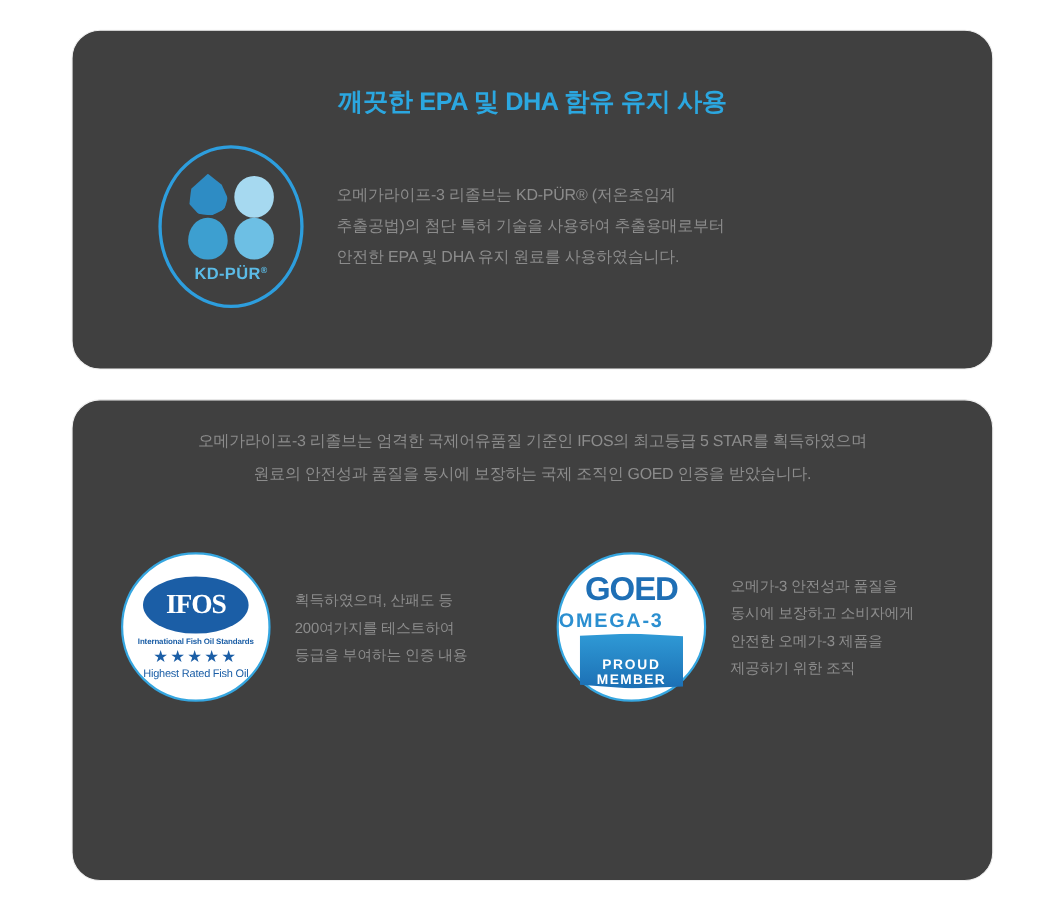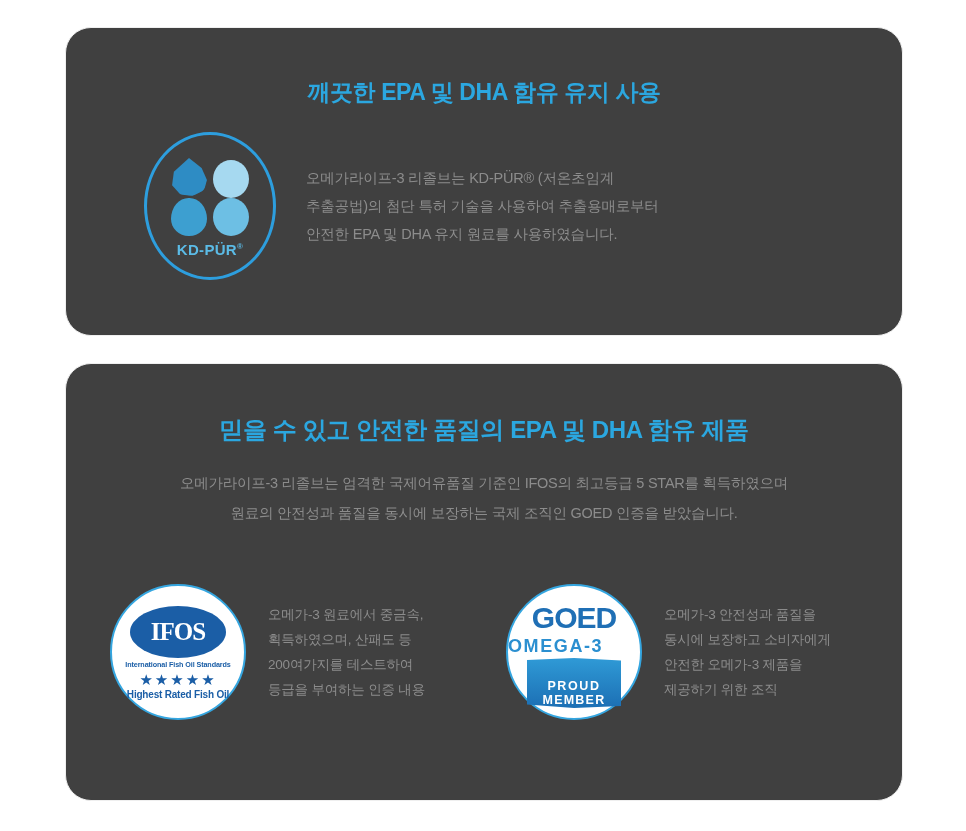"믿을 수 있고 안전한 품질의" h2.card-title { html: <h2>믿을 수 있고 안전한 품질의 EPA 및 DHA 함유 제품</h2> -> none }
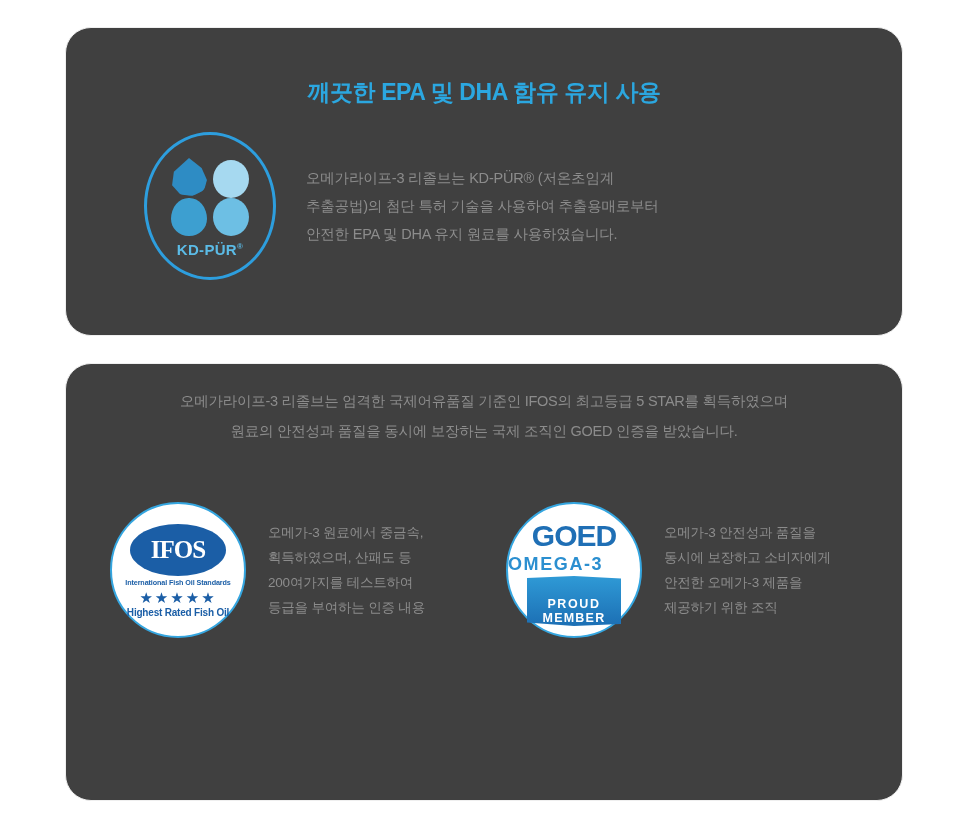"오메가-3 원료에서 중금속," span.ln { html: <span>오메가-3 원료에서 중금속,</span> -> none }
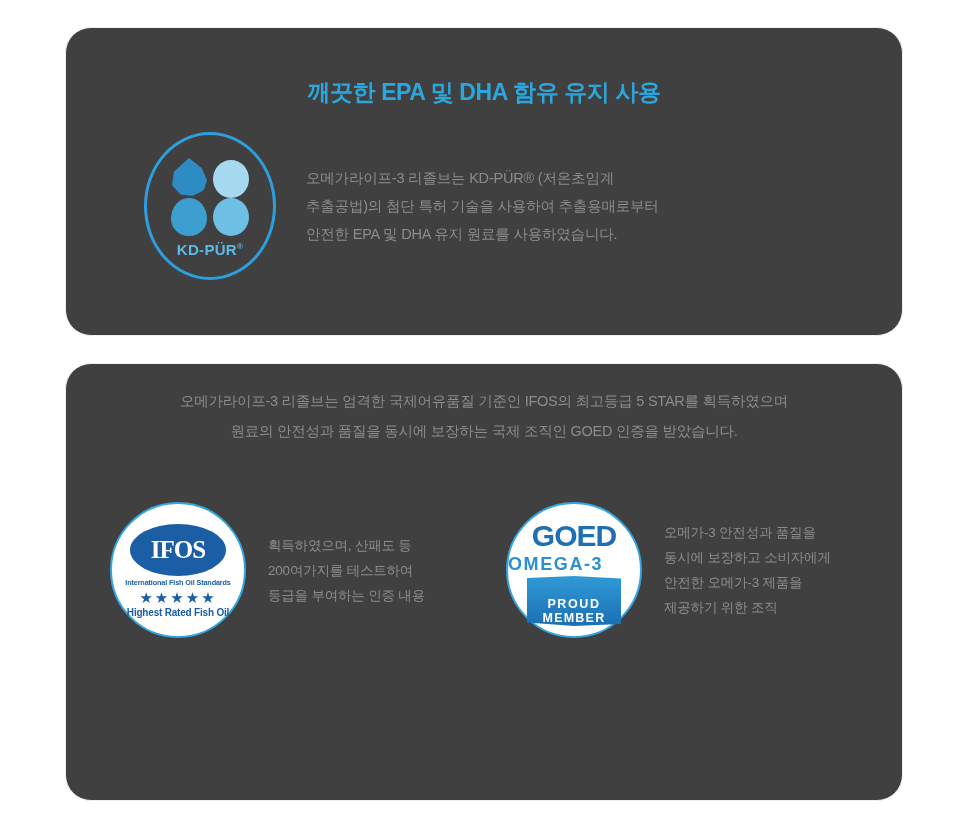"Highest Rated Fish Oil" .ifos-tagline { font-weight: bold -> normal }
